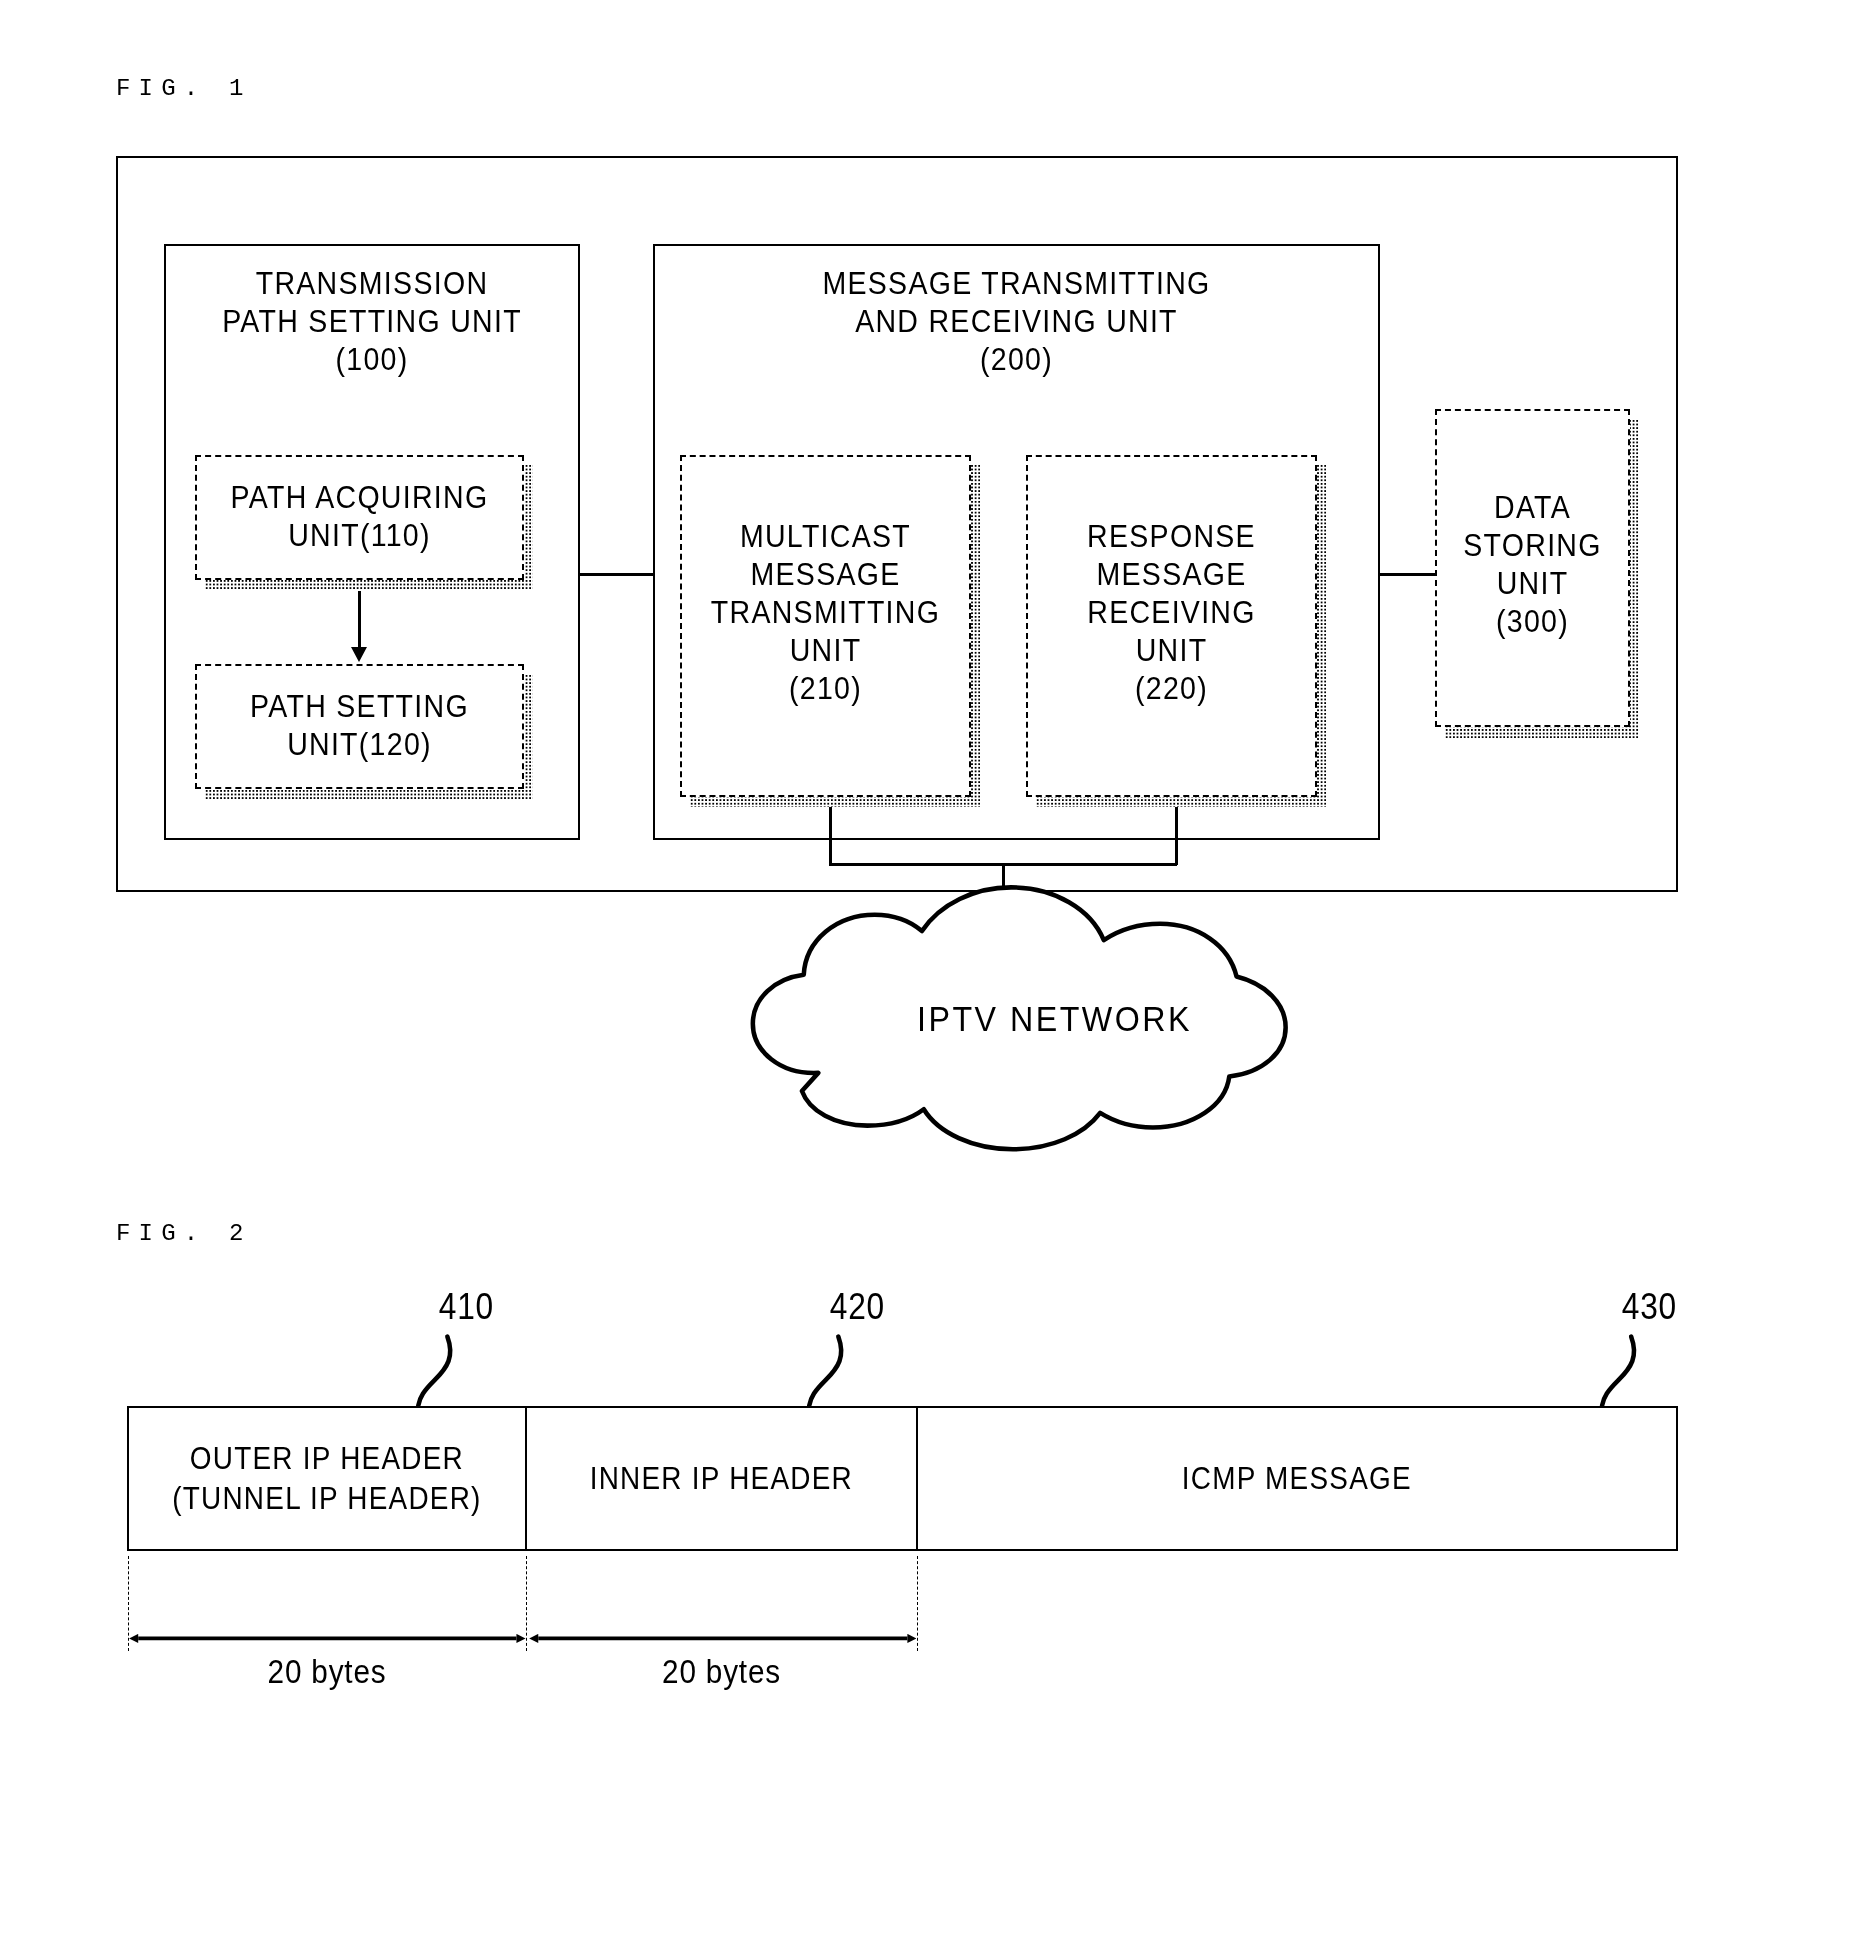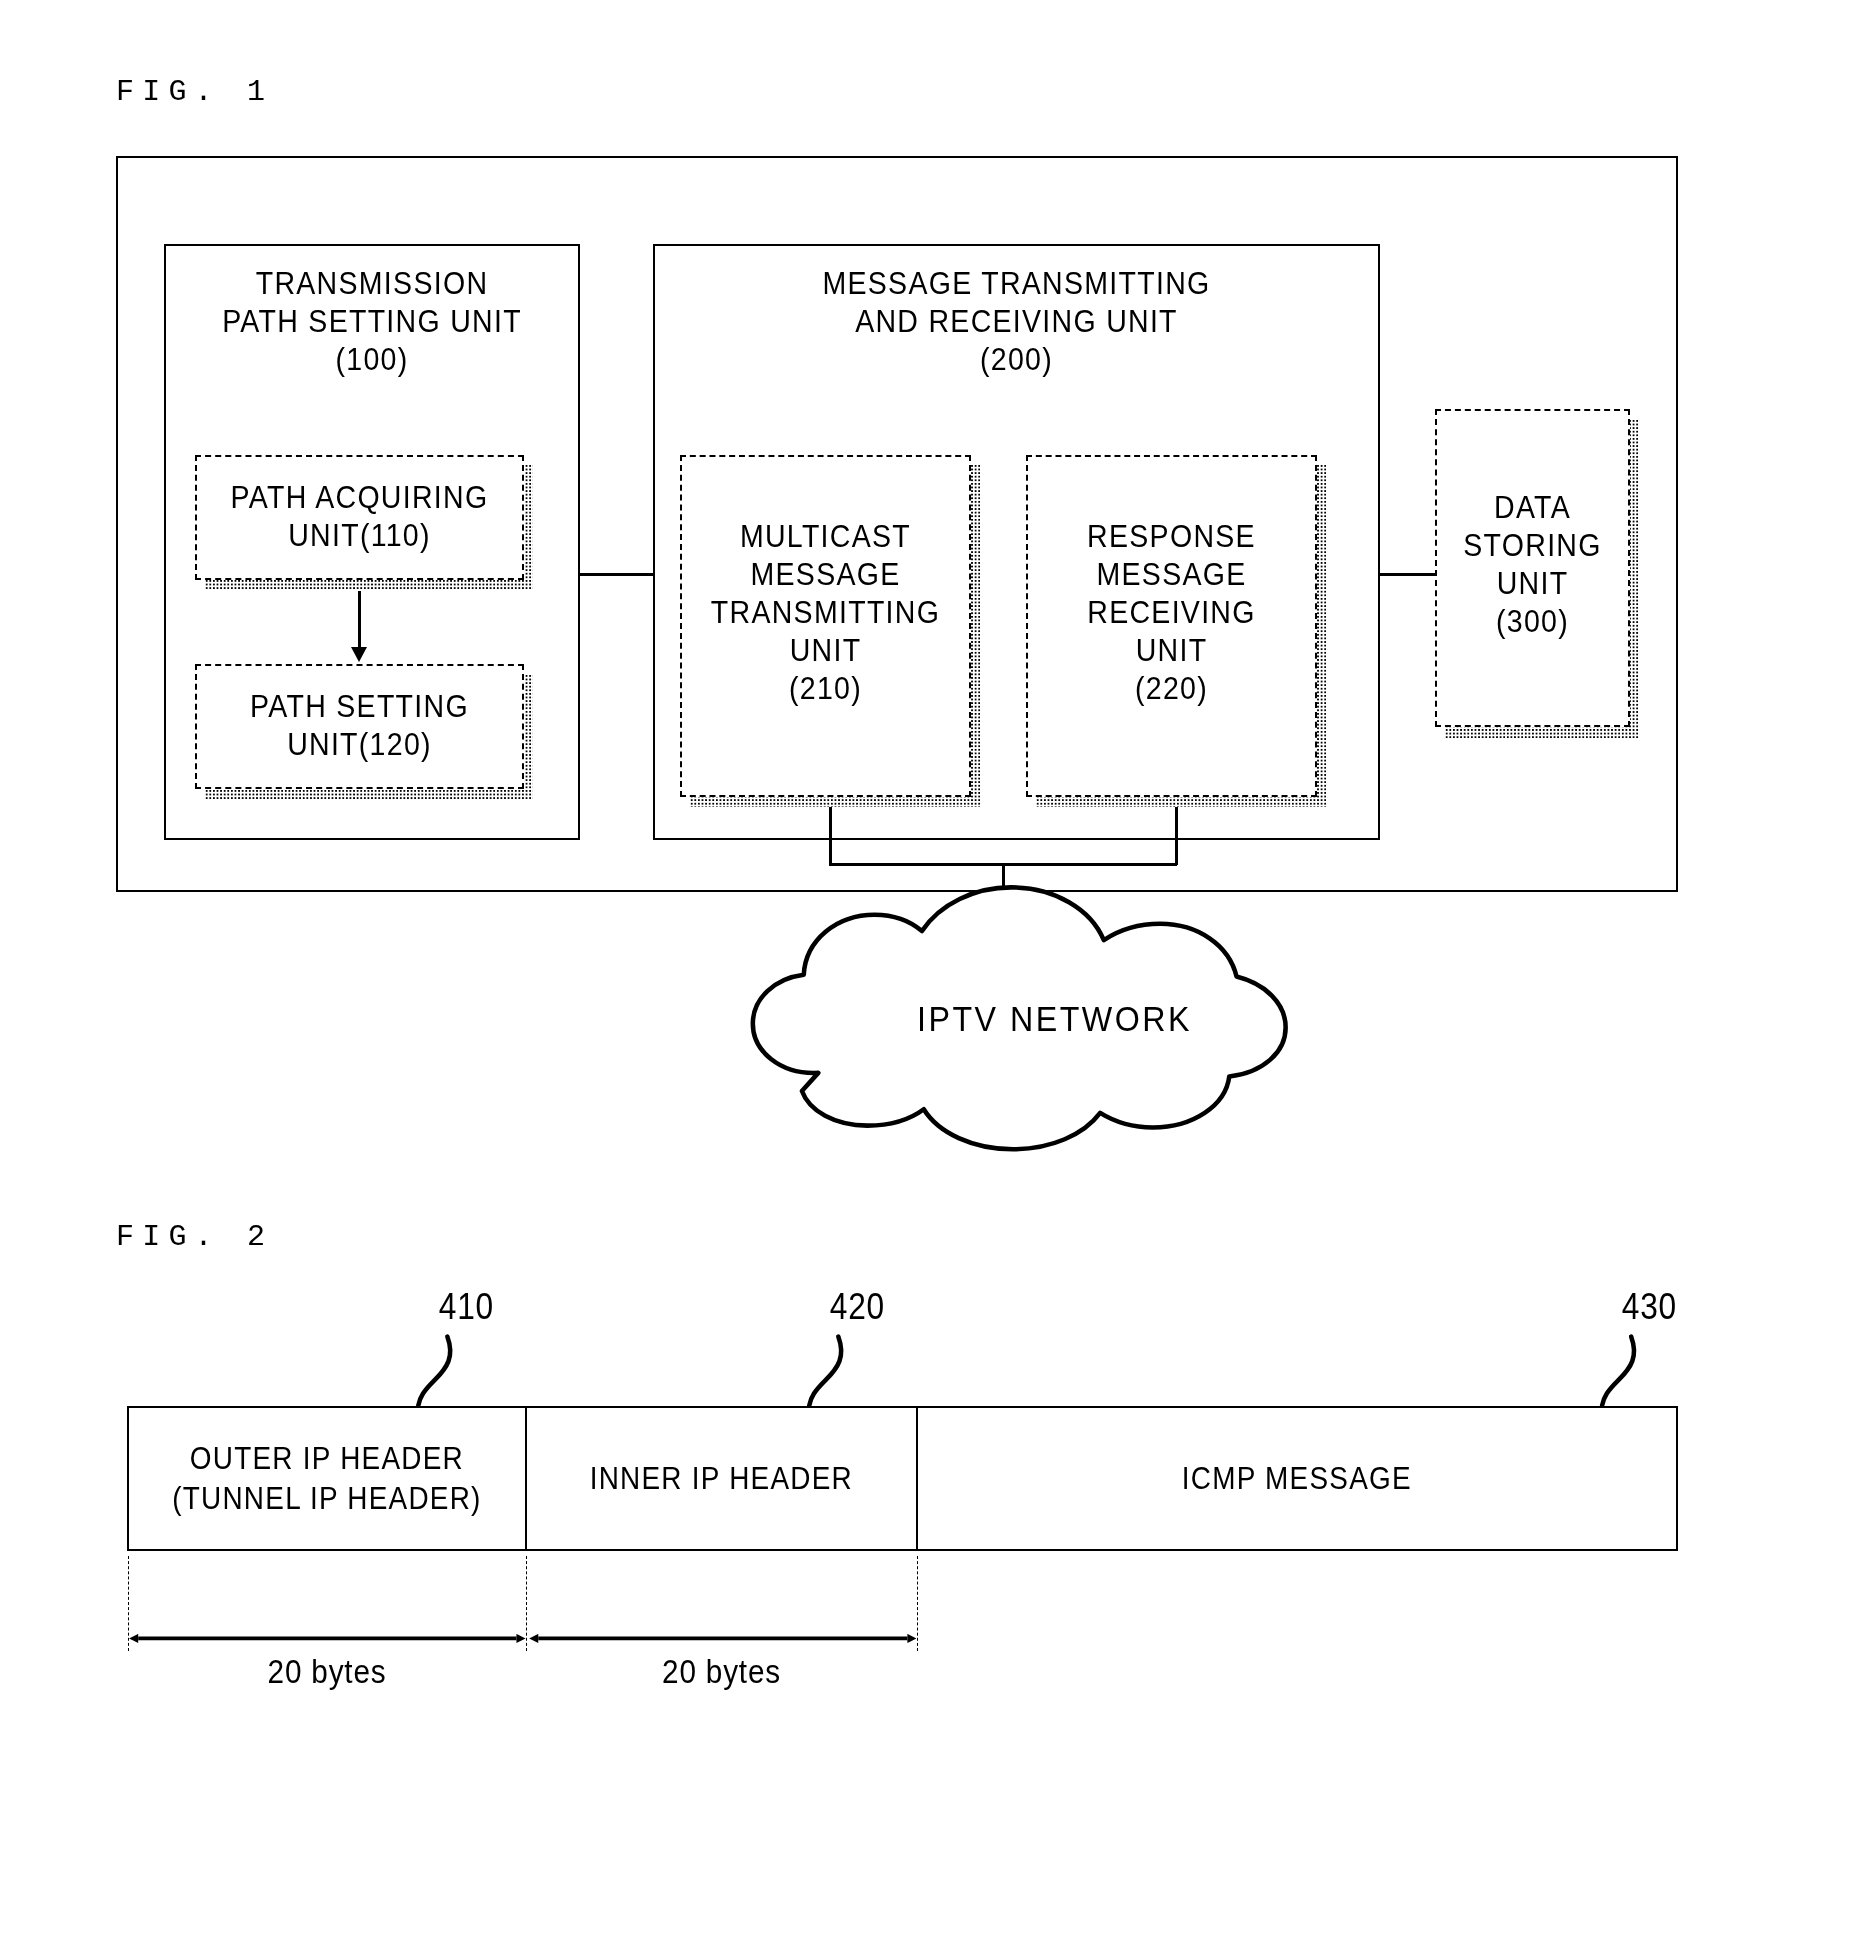"FIG. 1" .fig-caption { font-size: 30px -> 24px }
